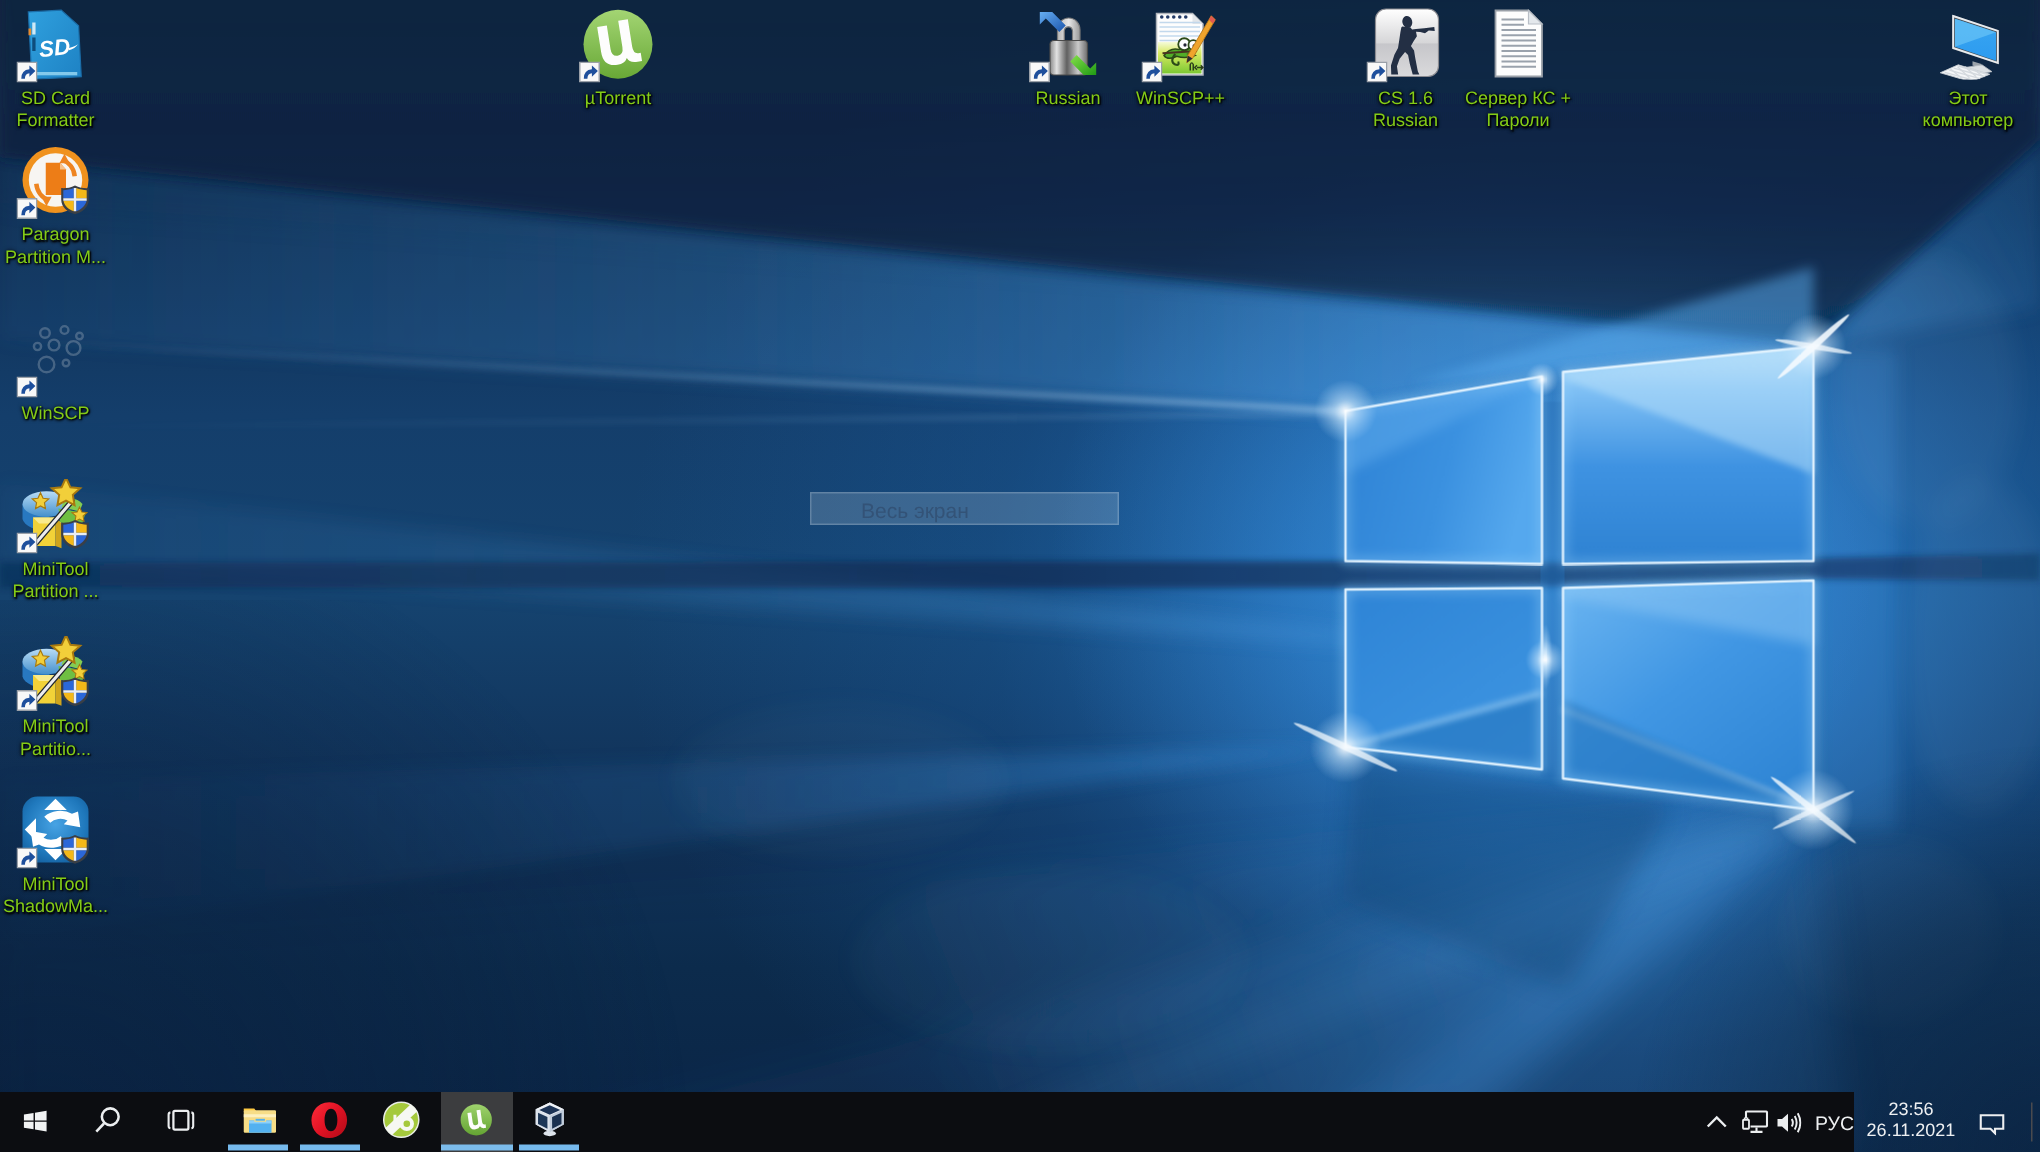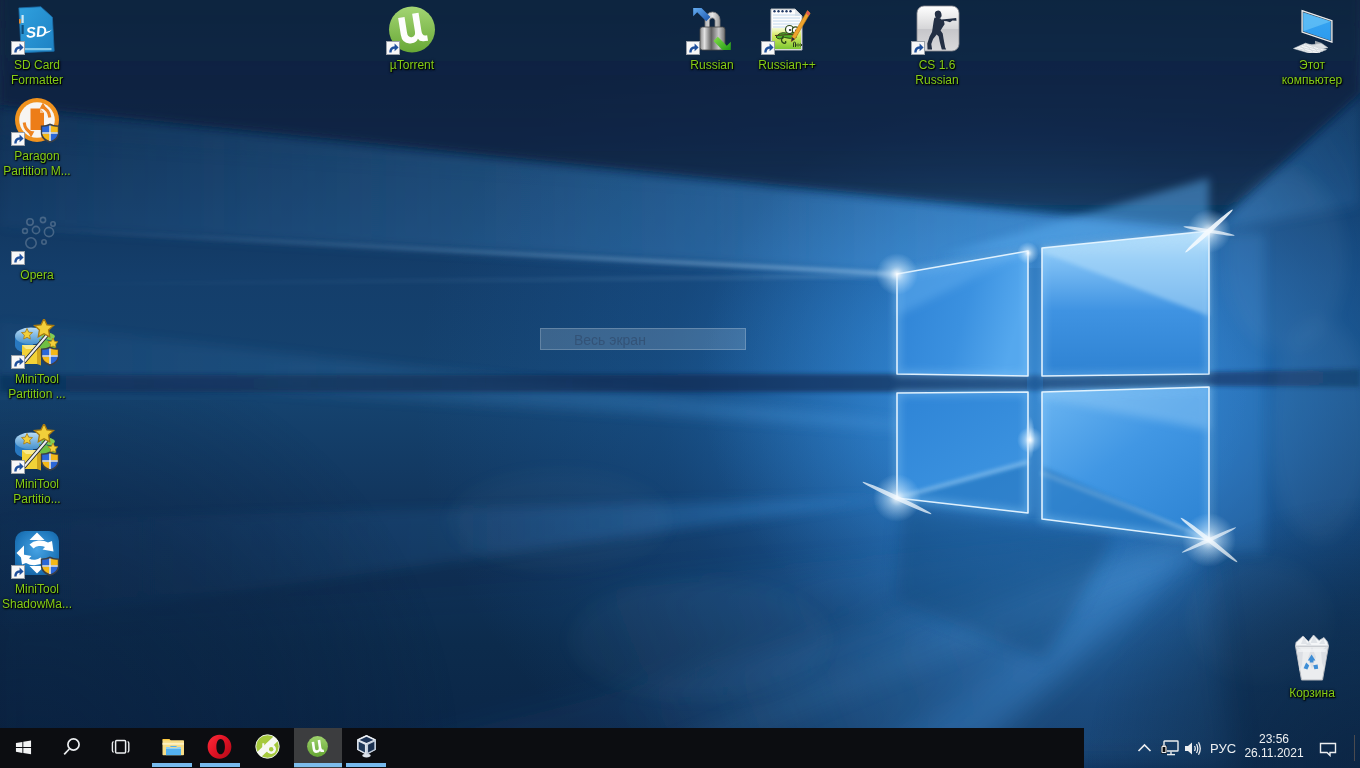"Russian++" div.lbl { text: Russian++ -> WinSCP++ }
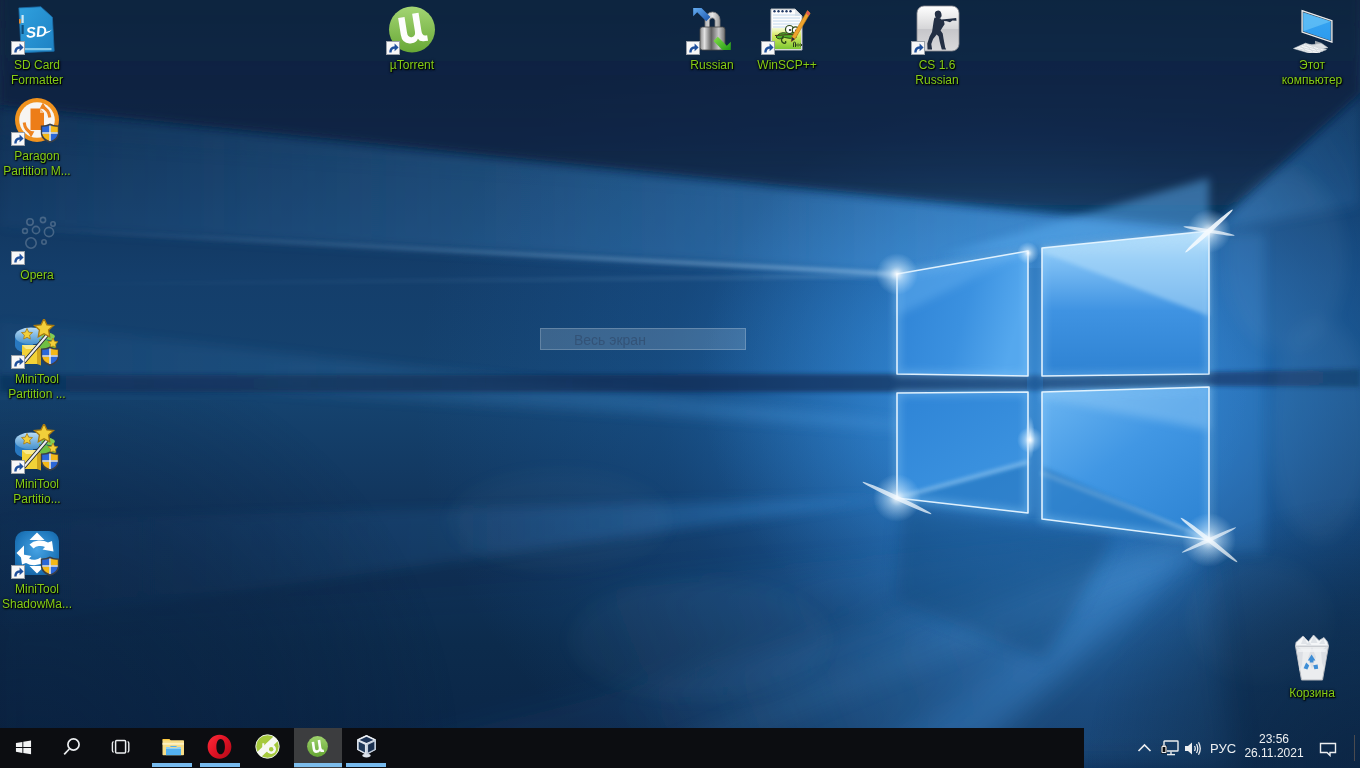"Сервер КС +" div.cell { html: none -> <div> <div><svg> <path></path> <path></path> <g> <line></line> <line></line> <line></line> <line></line> <line></line> <line></line> <line></line> <line></line> <line></line> <line></line> </g> </svg></div> <div>Сервер КС +<br>Пароли</div> </div> }
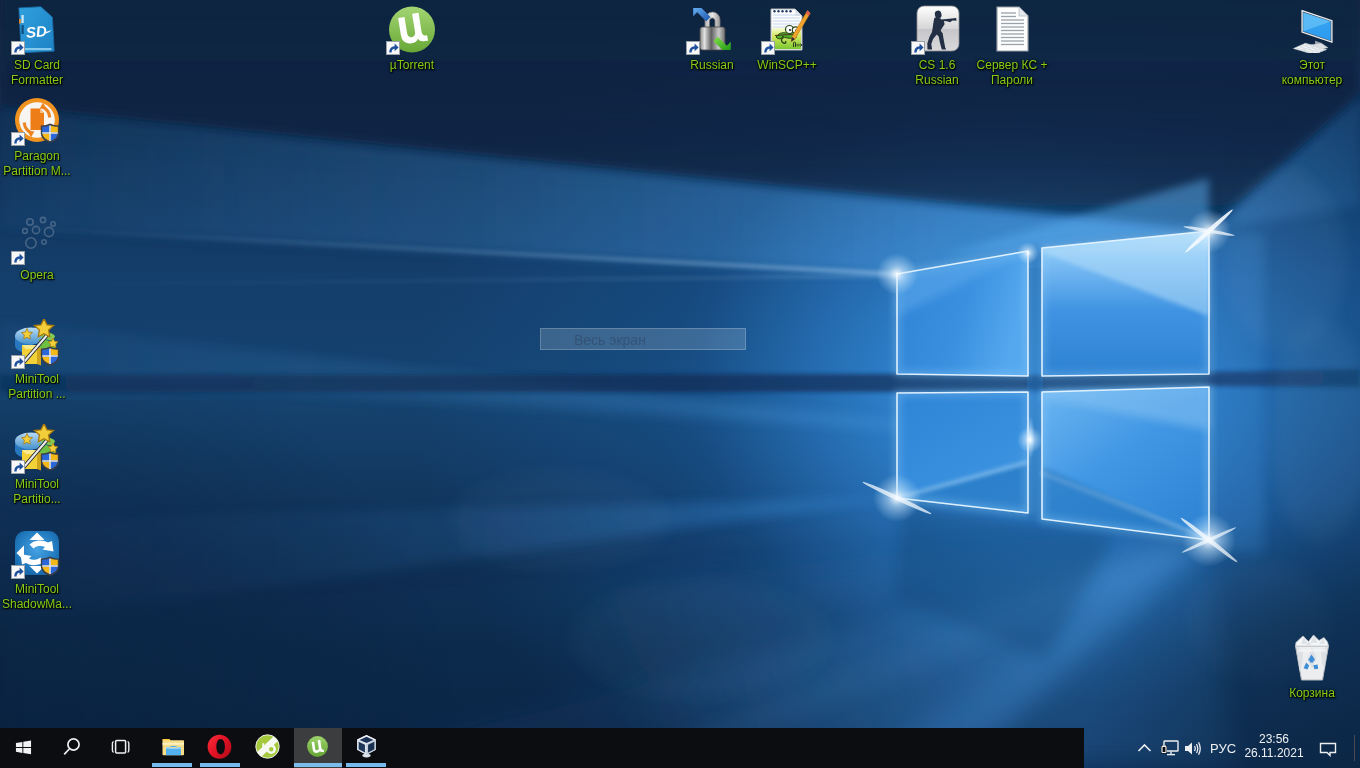"Opera" div.lbl { text: Opera -> WinSCP }
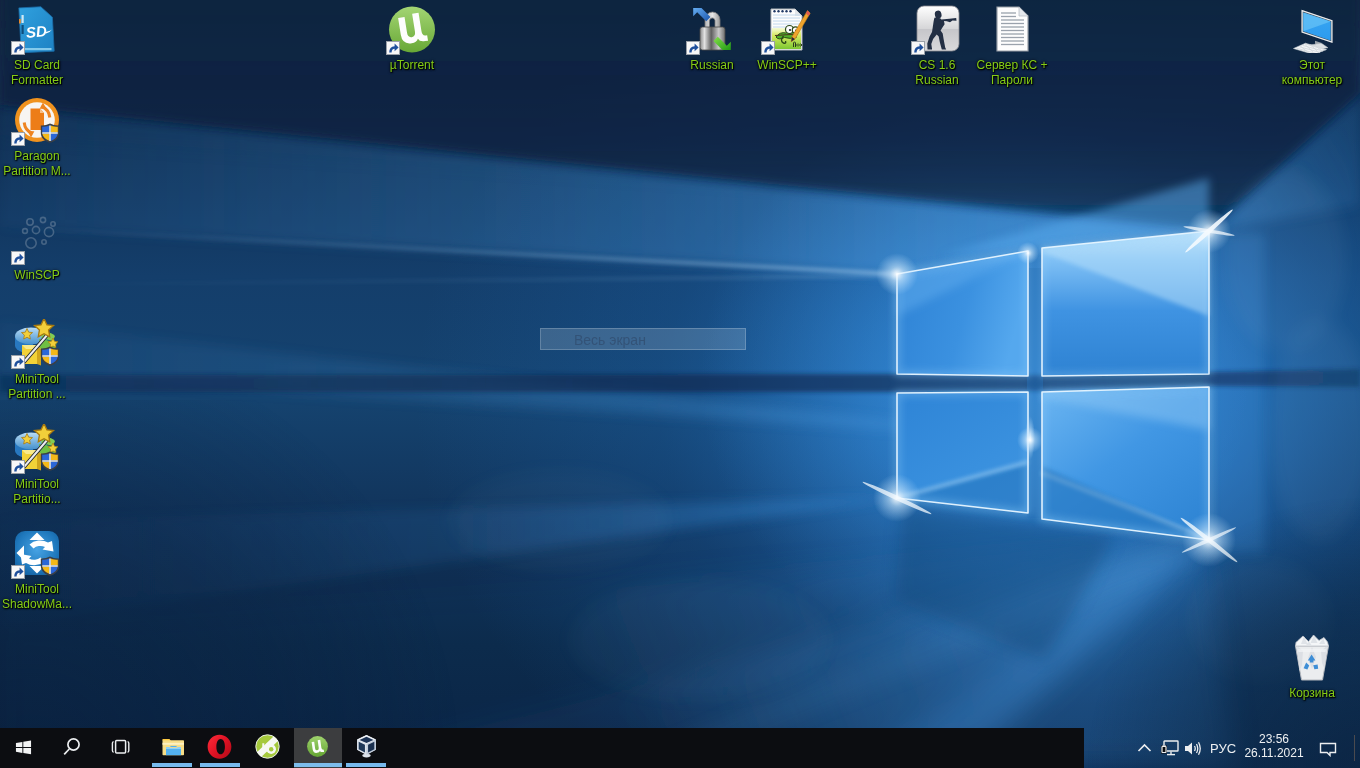"Корзина" div.cell { html: <div> <div><svg> <path></path> <path></path> <path></path> <path></path> <path></path> <g> <path></path> <path></path> <path></path> </g> </svg></div> <div>Корзина</div> </div> -> none }
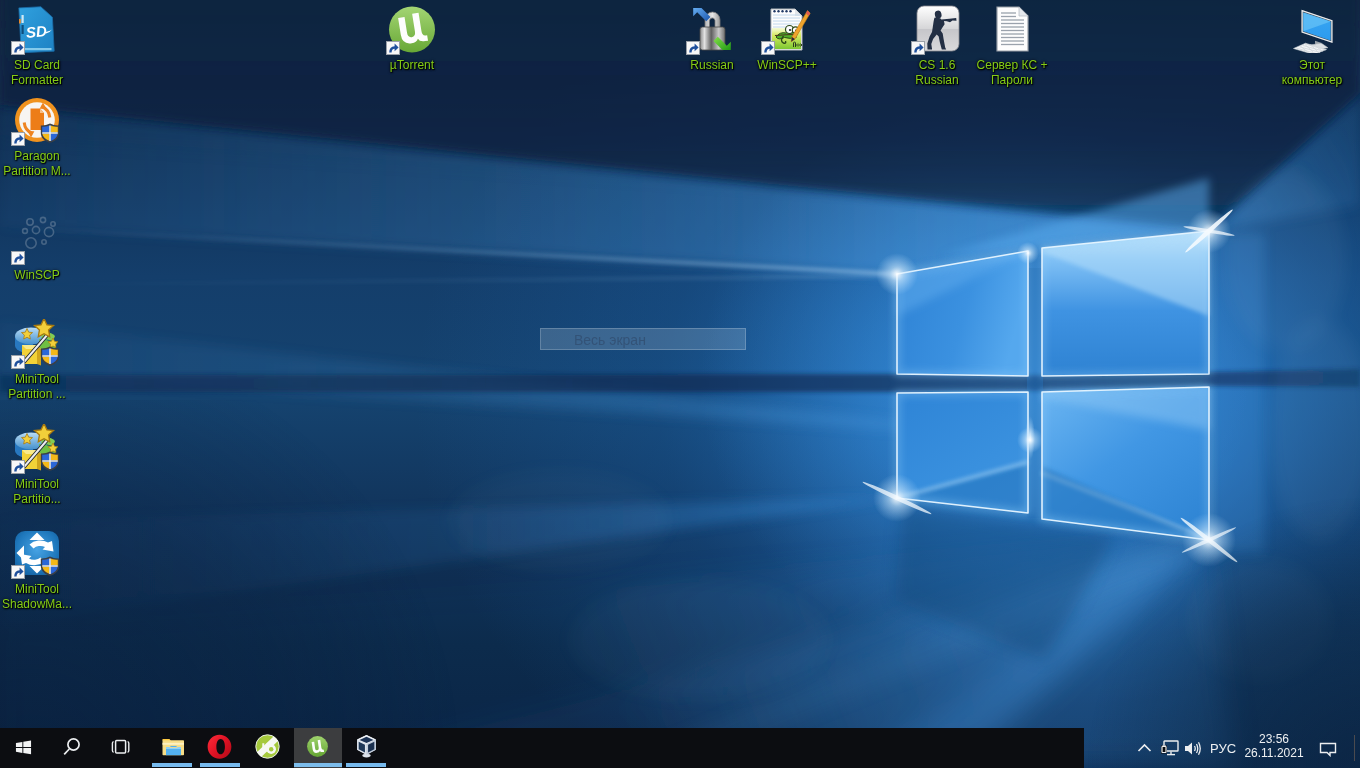"РУС" #taskbar { padding-left: none -> 24px; width: 1084px -> 1212px }
